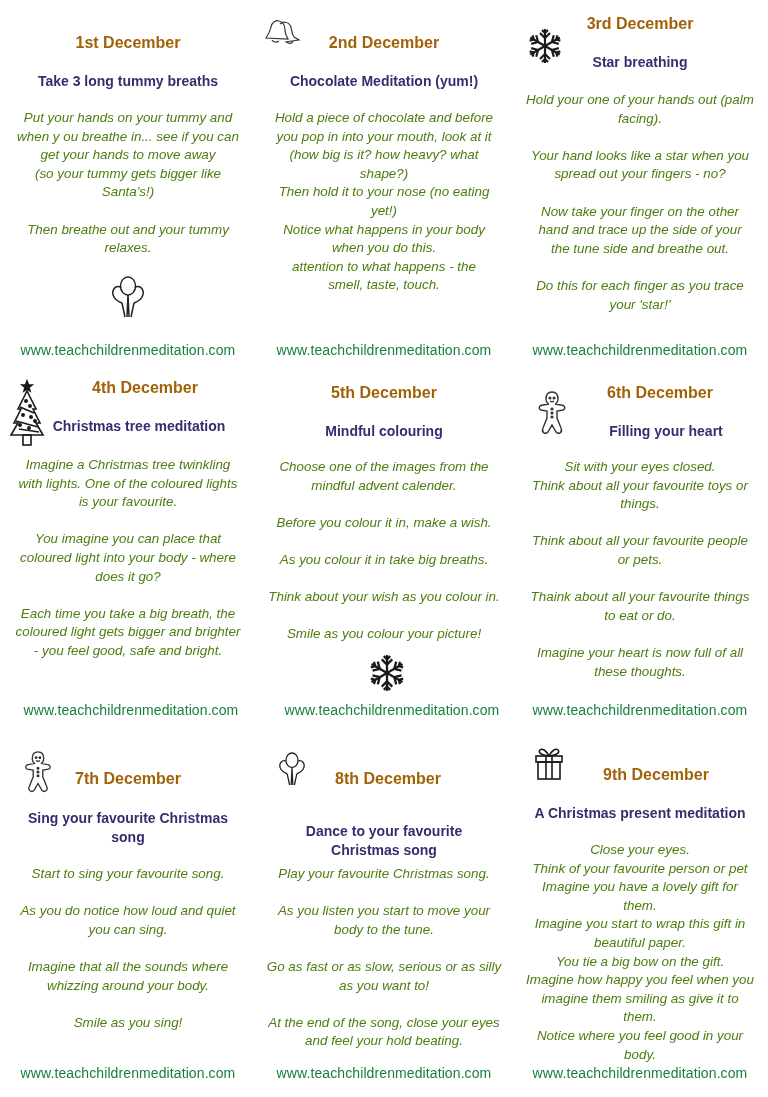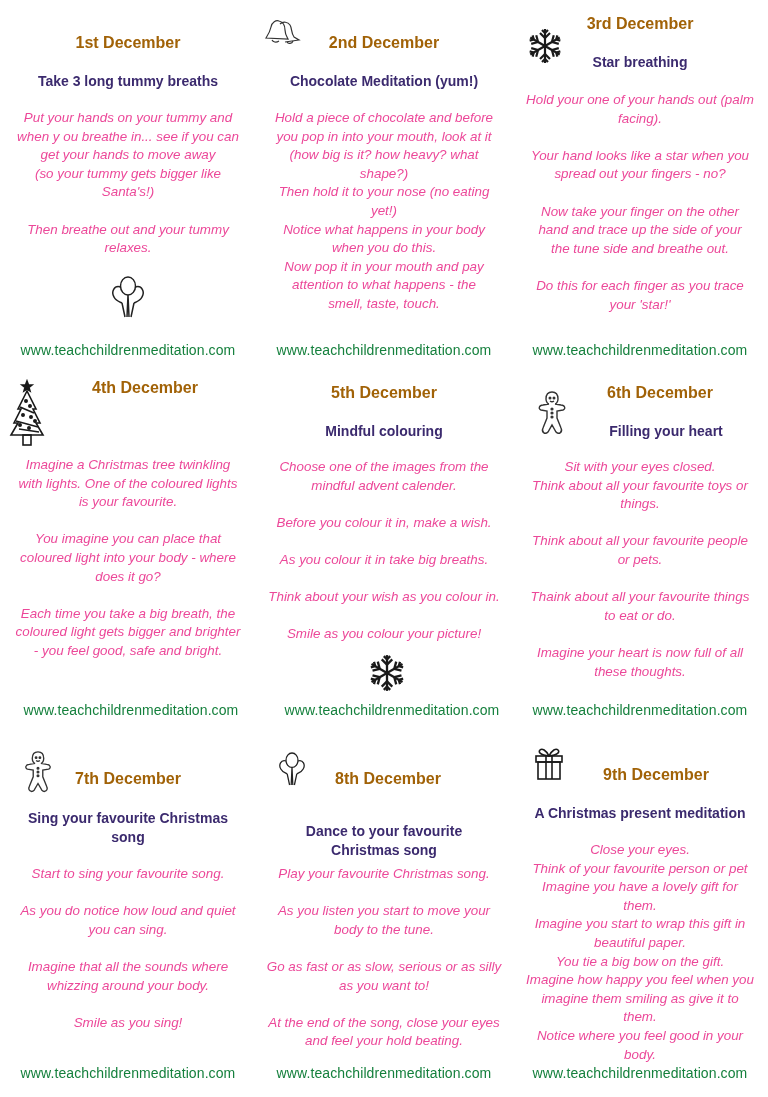"Hold your one of your" .body { color: #ec4899 -> #4d7c0f }
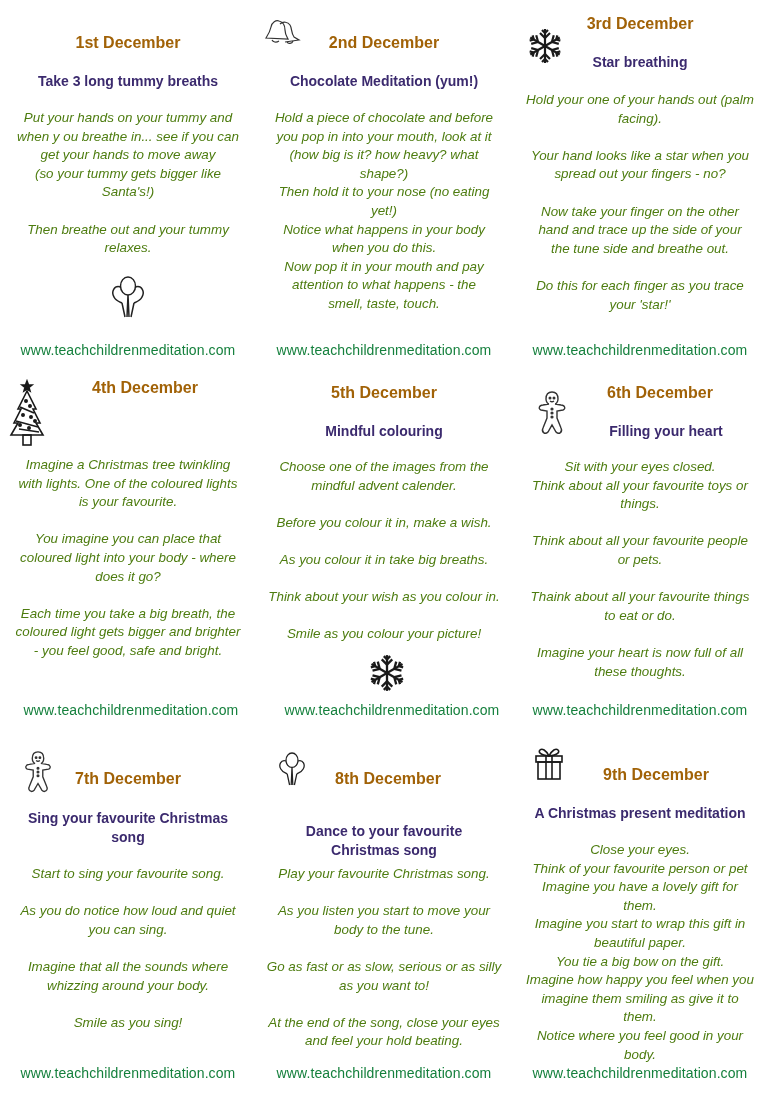"Now pop it in your" p { html: <p>Now pop it in your mouth and pay</p> -> none }
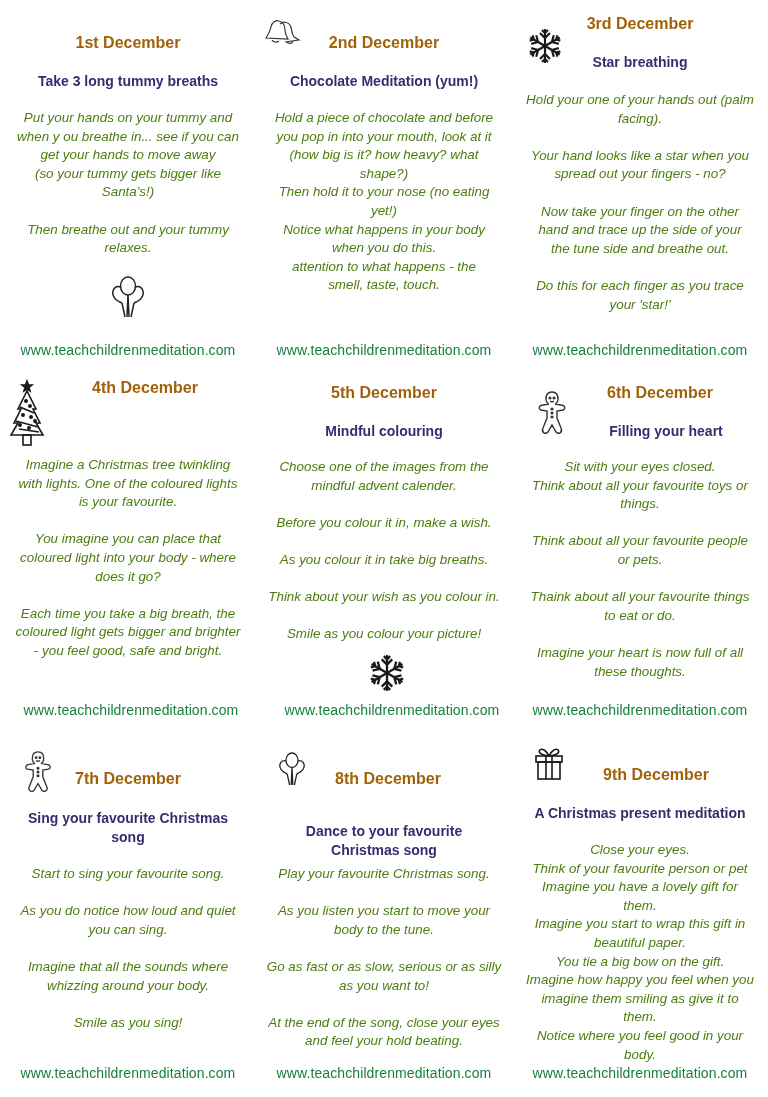"Christmas tree meditation" div.subtitle { html: none -> <div>Christmas tree meditation</div> }
